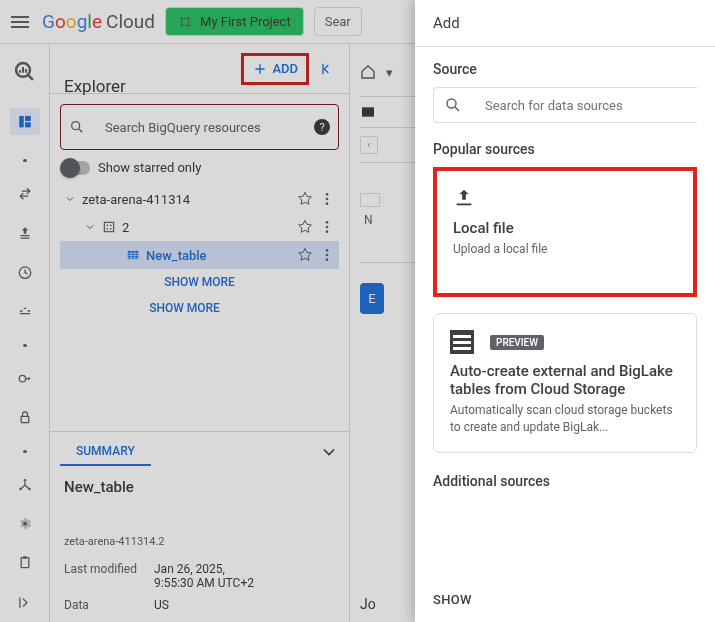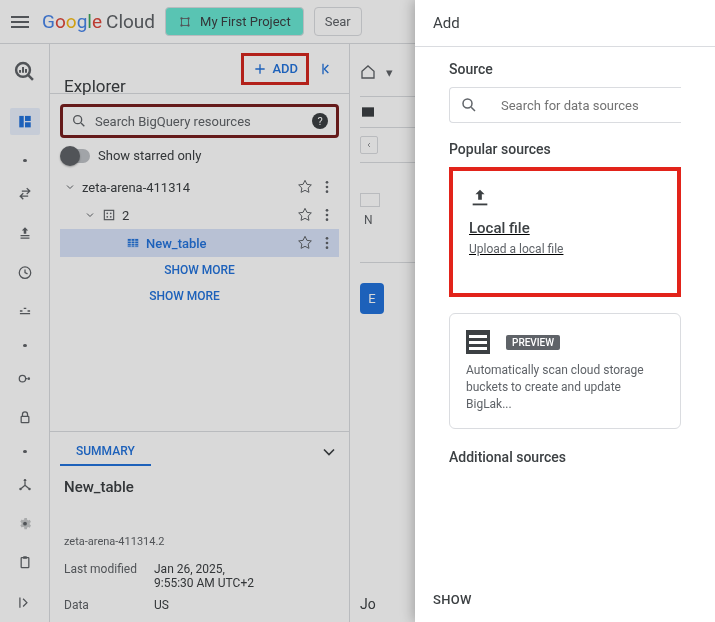"My First Project" .proj-btn { background: #5eead4 -> #22c55e }
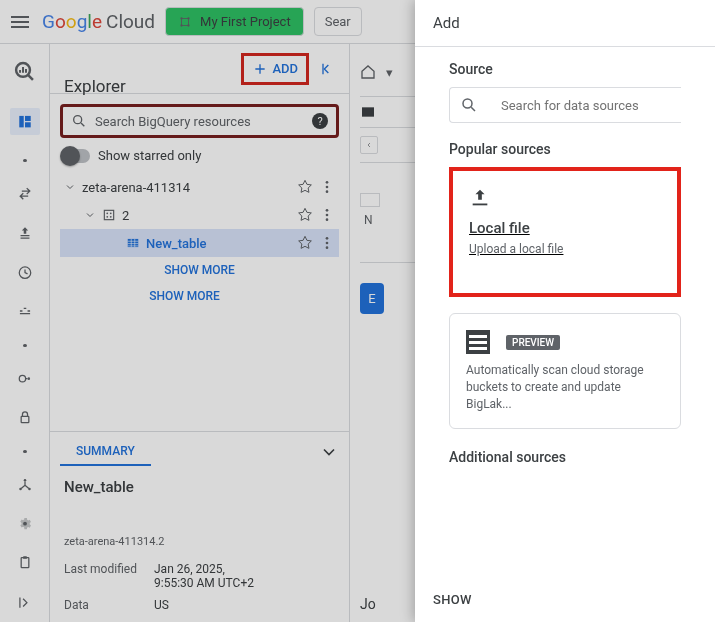"Source" .drawer-body { padding: 14px 34px -> 14px 18px }
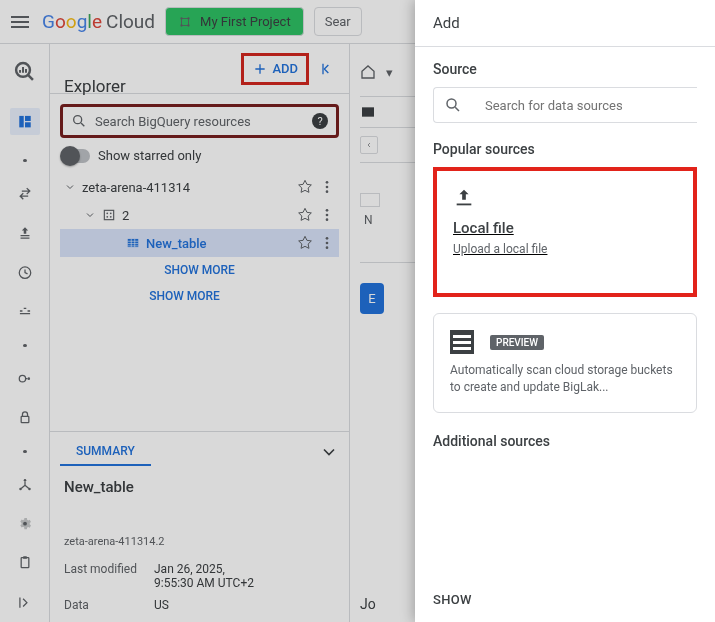"Search BigQuery resources" .search-res { border: 3px solid #7f1d1d -> 1px solid #7f1d1d; gap: 8px -> 20px; padding: 6px 8px -> 14px 8px }
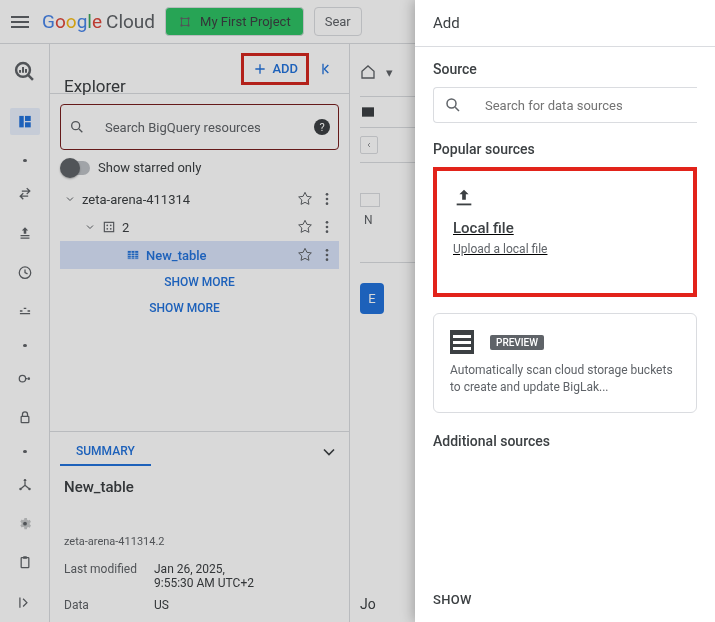"Local file" .card.highlight { text-decoration: underline -> none }
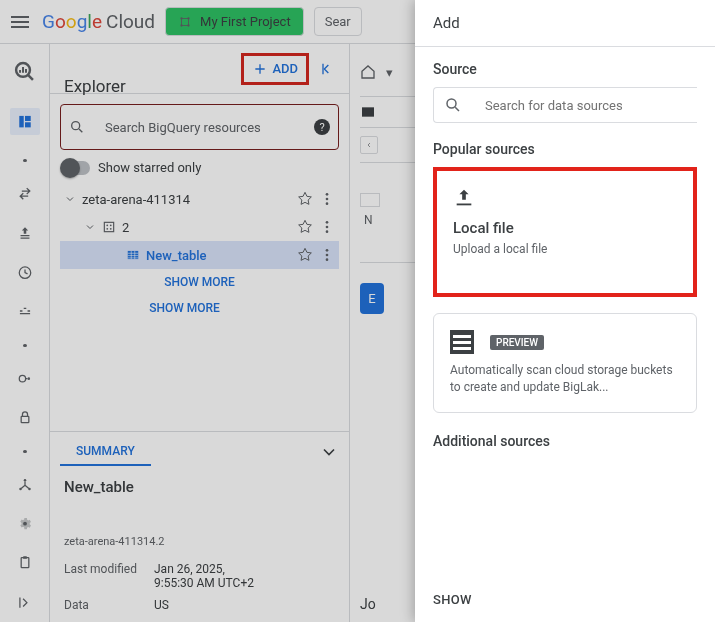"Auto-create external and BigLake tables" div.ct { html: none -> <div>Auto-create external and BigLake tables from Cloud Storage</div> }
